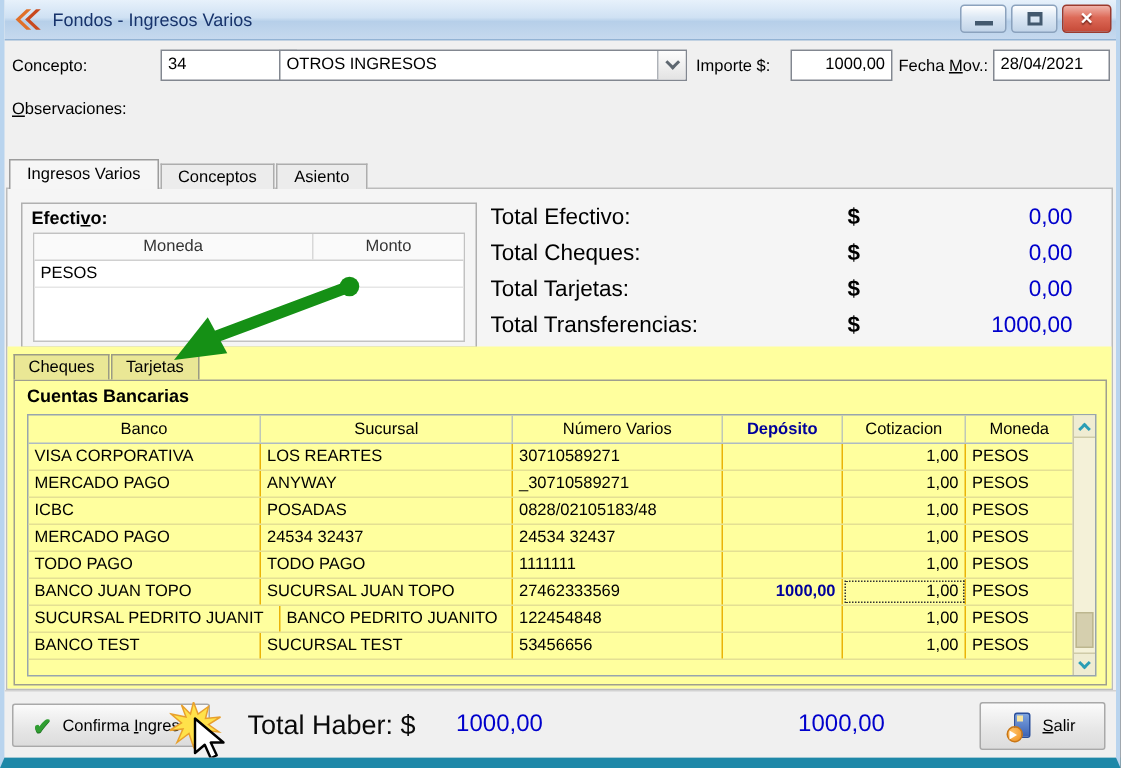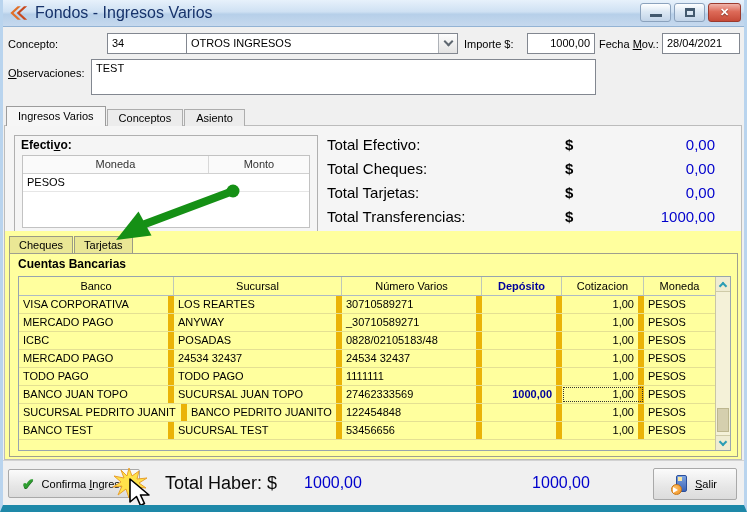"Fondos - Ingresos Varios" .title-text { font-size: 16px -> 12px }
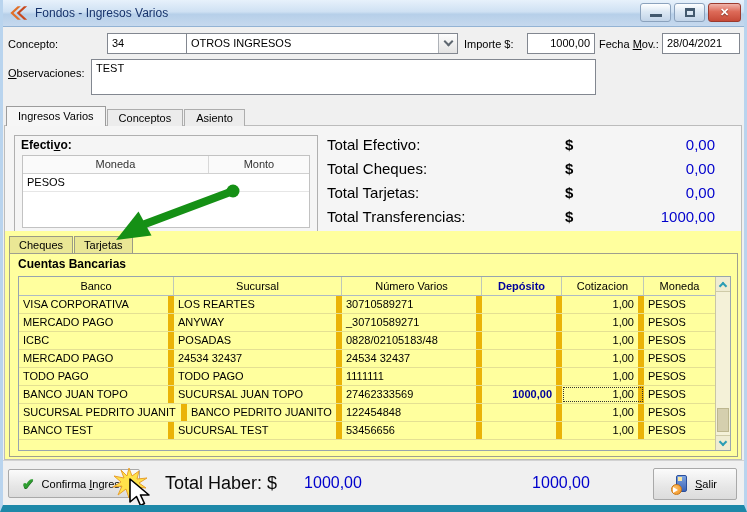"TEST" div.obs-area { html: <div>TEST</div> -> none }
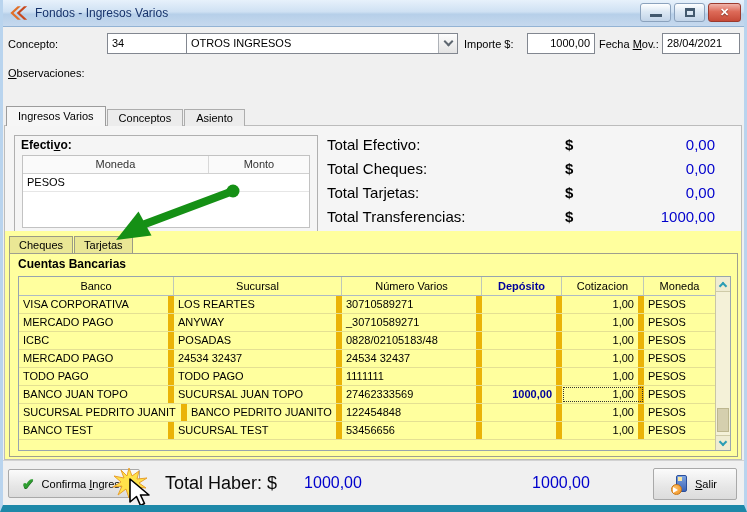"VISA CORPORATIVA" .bc { border-right: 6px solid #eab308 -> 1px solid #eab308 }
